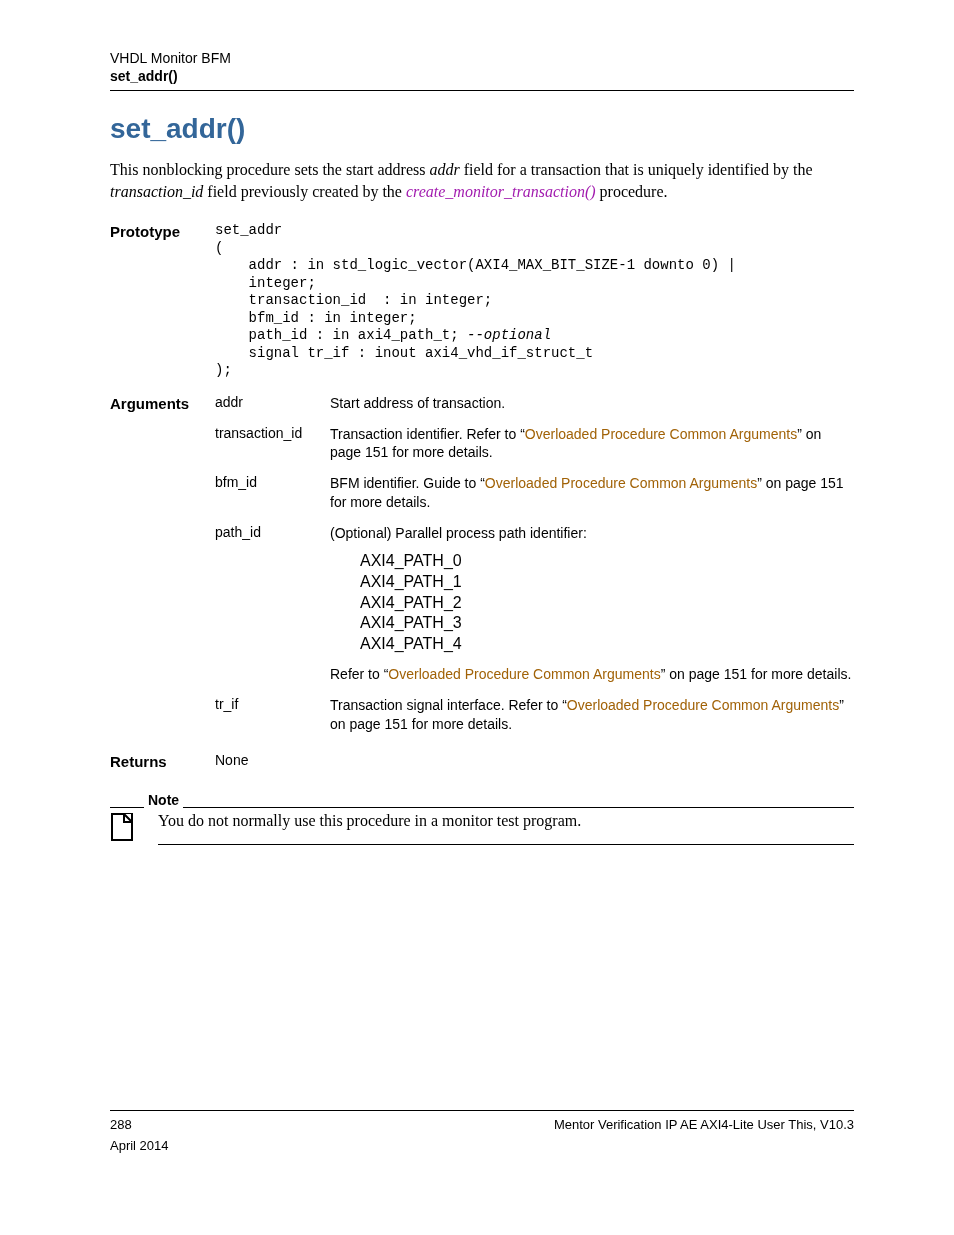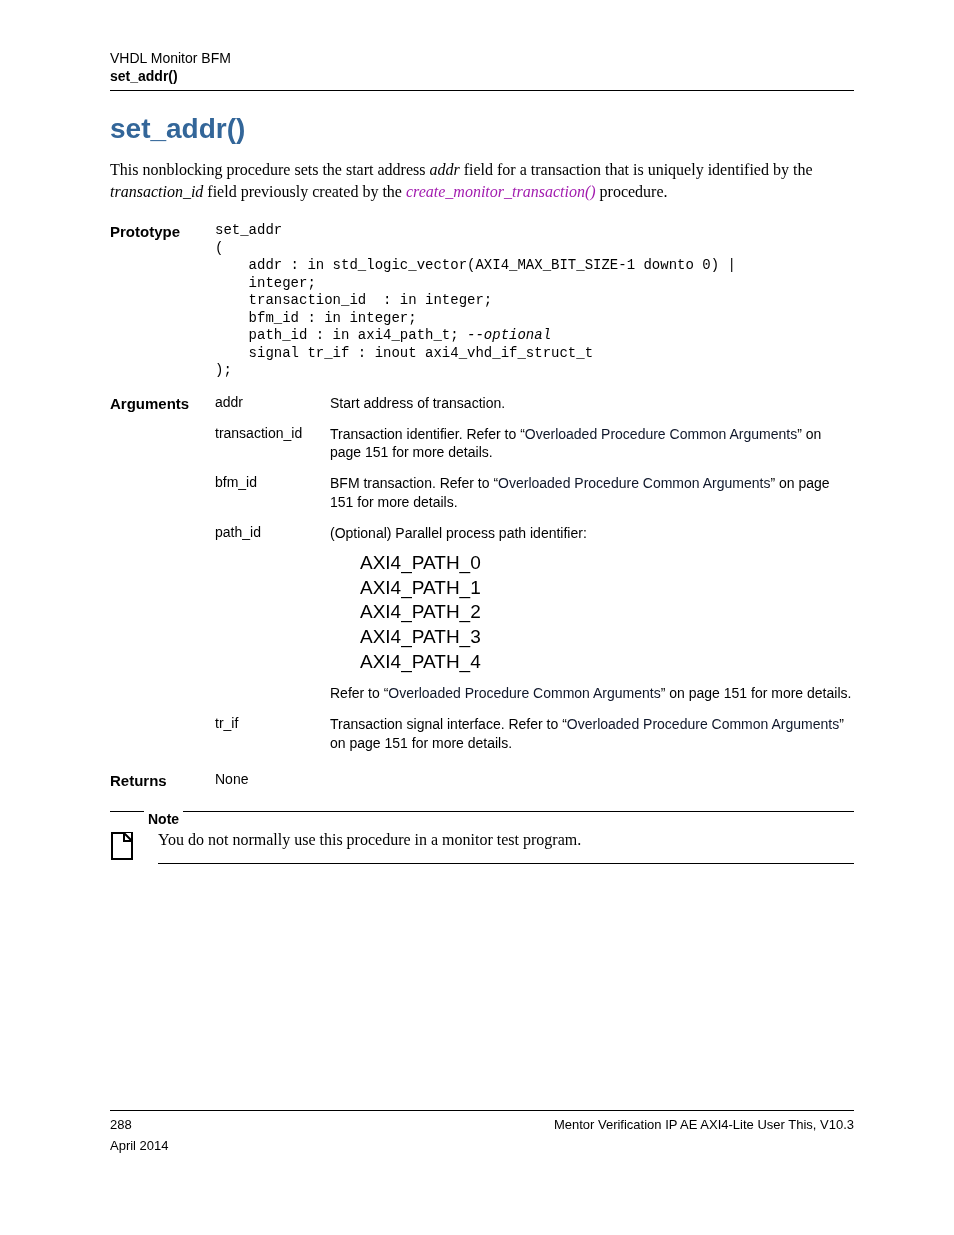"Overloaded Procedure Common Arguments" .link-plain { color: #0f172a -> #a16207 }
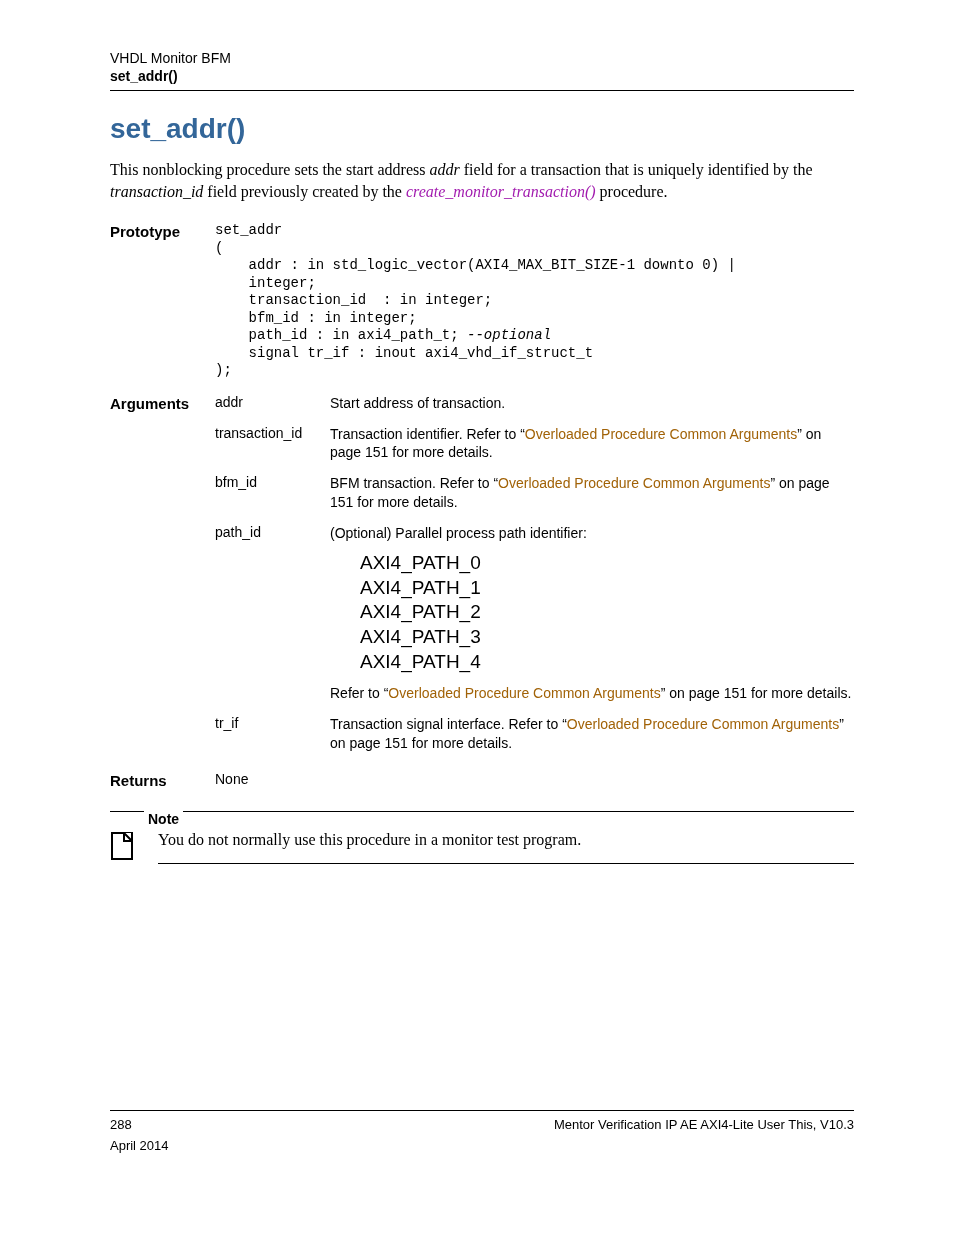"BFM transaction. Refer to “" span { text: transaction. Refer -> identifier. Guide }
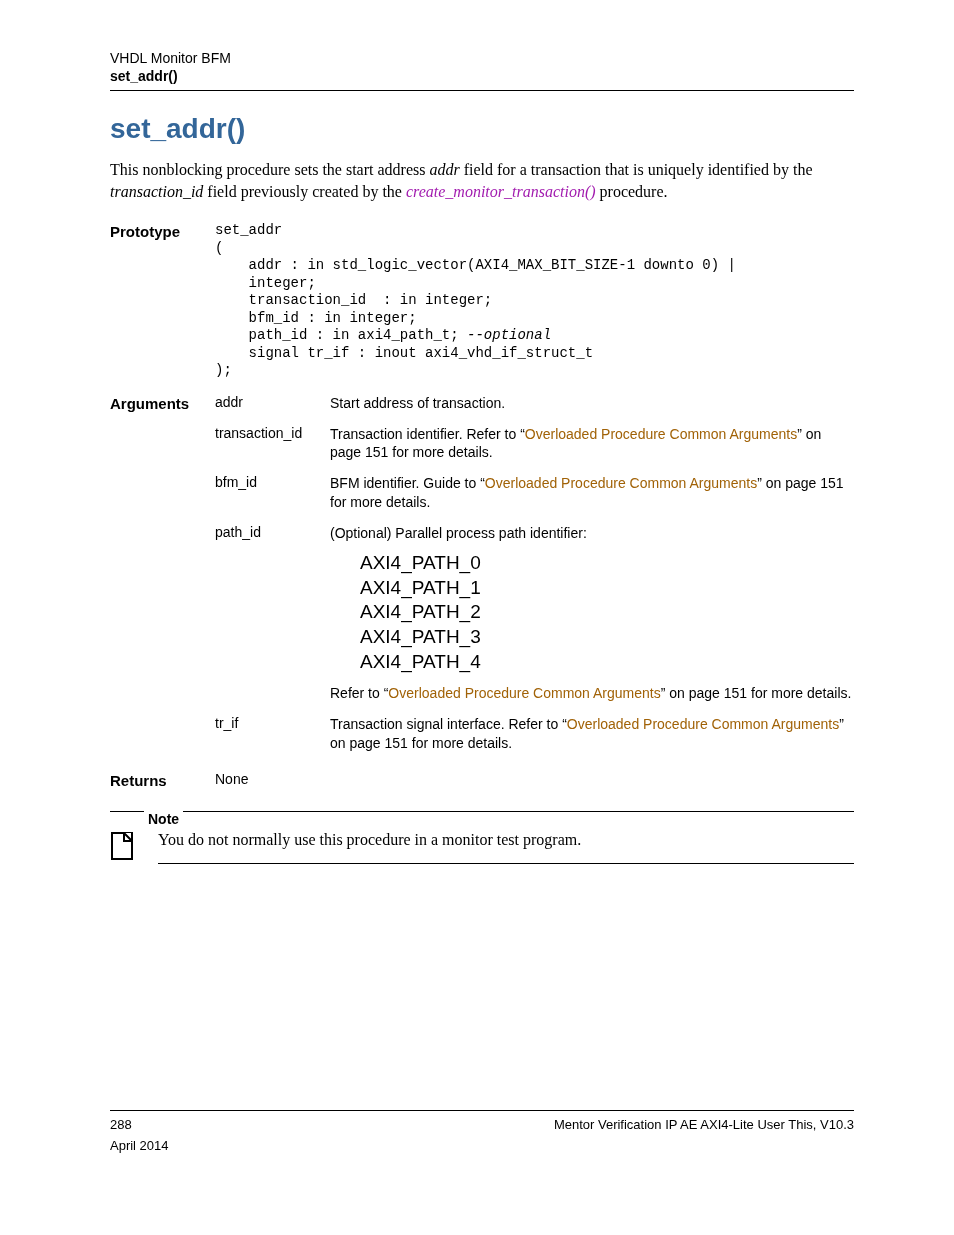"AXI4_PATH_0" .path-list { font-size: 19px -> 16px }
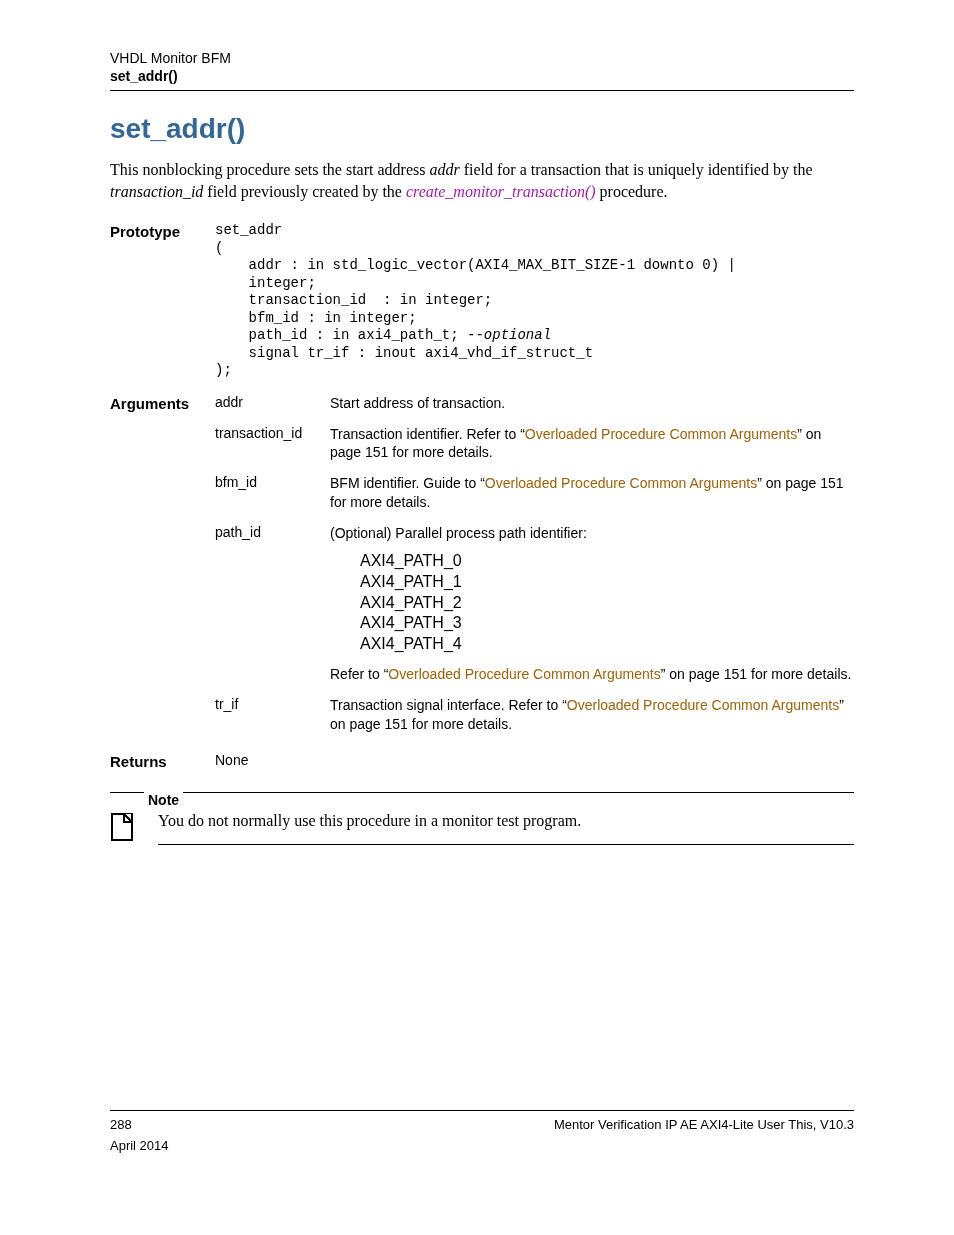"Note" .note-header { align-items: flex-start -> flex-end }
